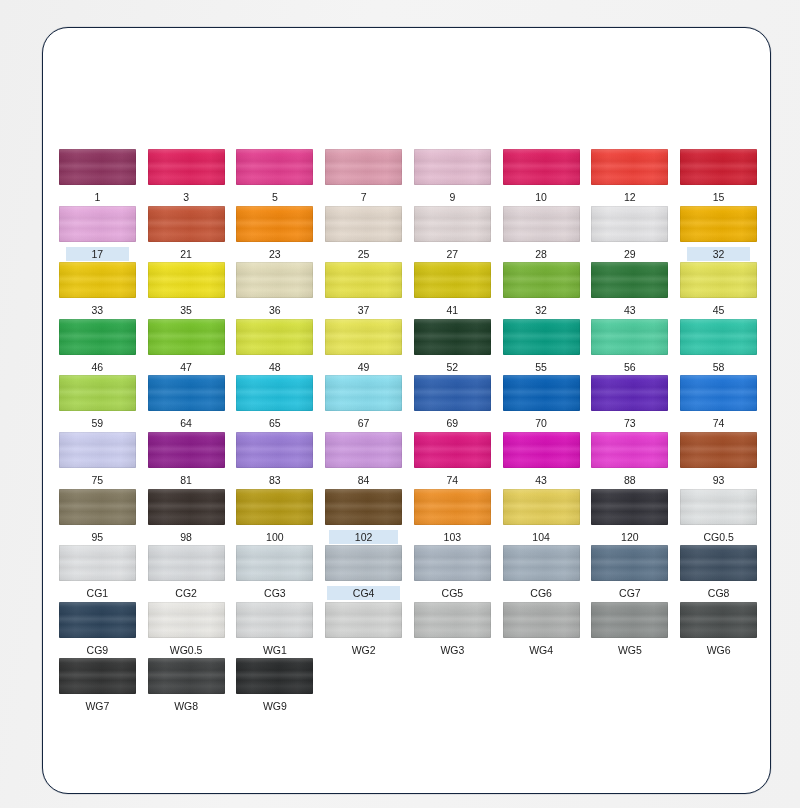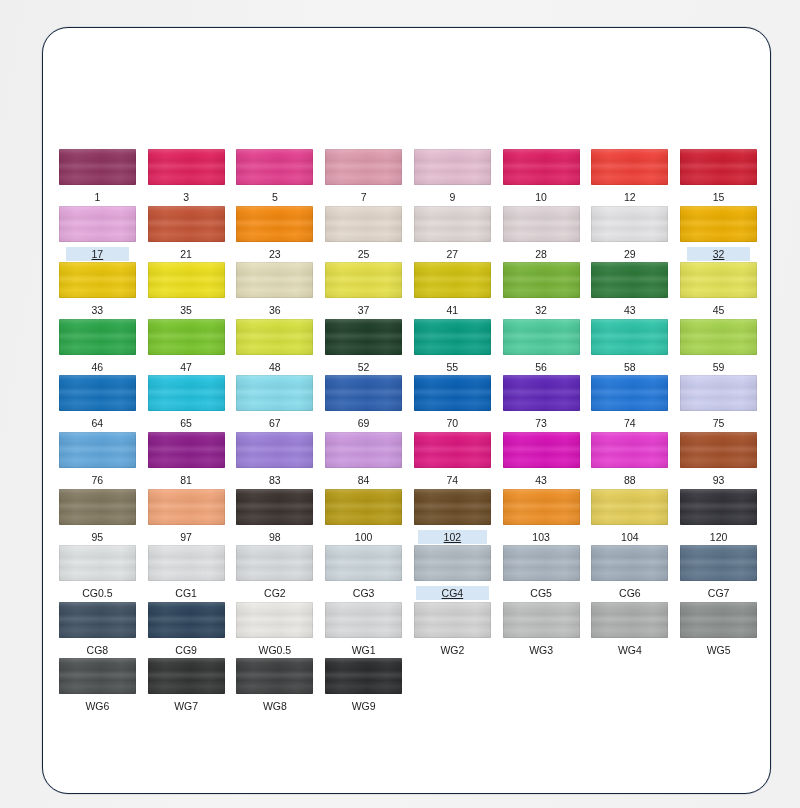"17" .swatch-label.highlighted { text-decoration: underline -> none }
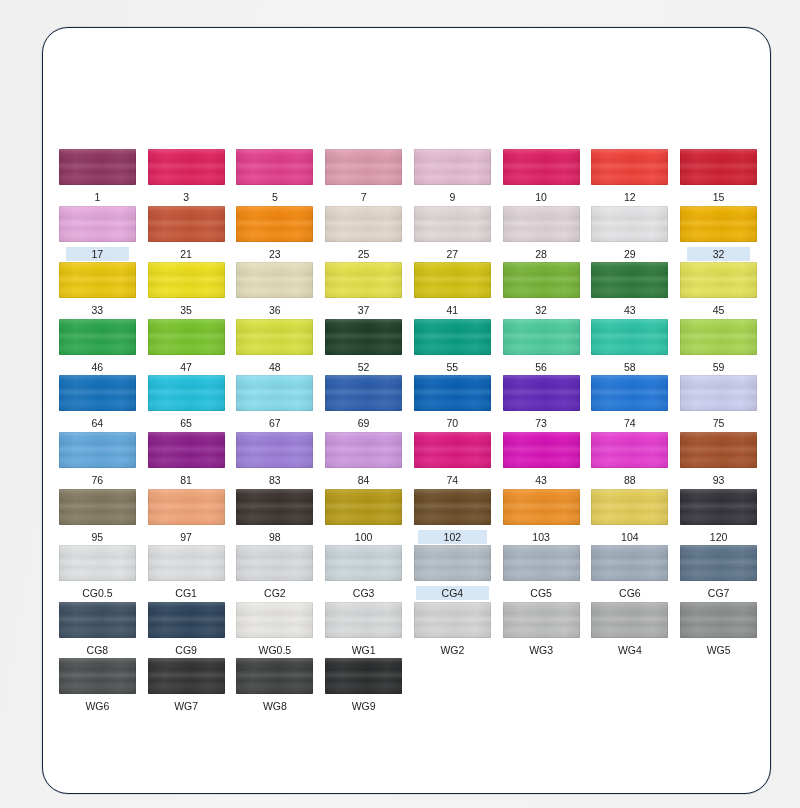"49" div.swatch-cell { html: none -> <div> <div></div> <div>49</div> </div> }
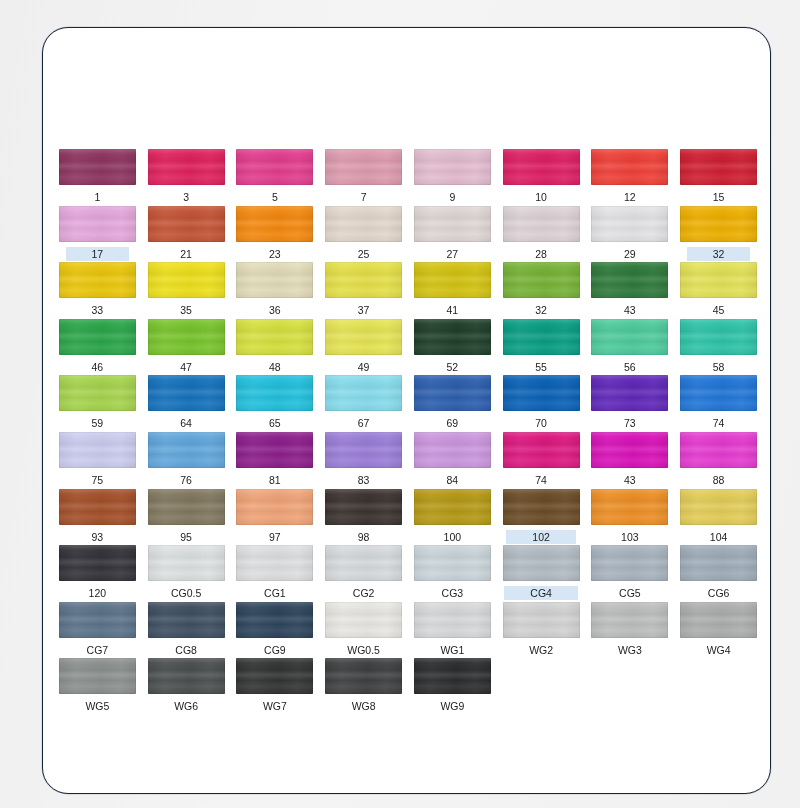"76" div.swatch-cell { html: <div> <div></div> <div>76</div> </div> -> none }
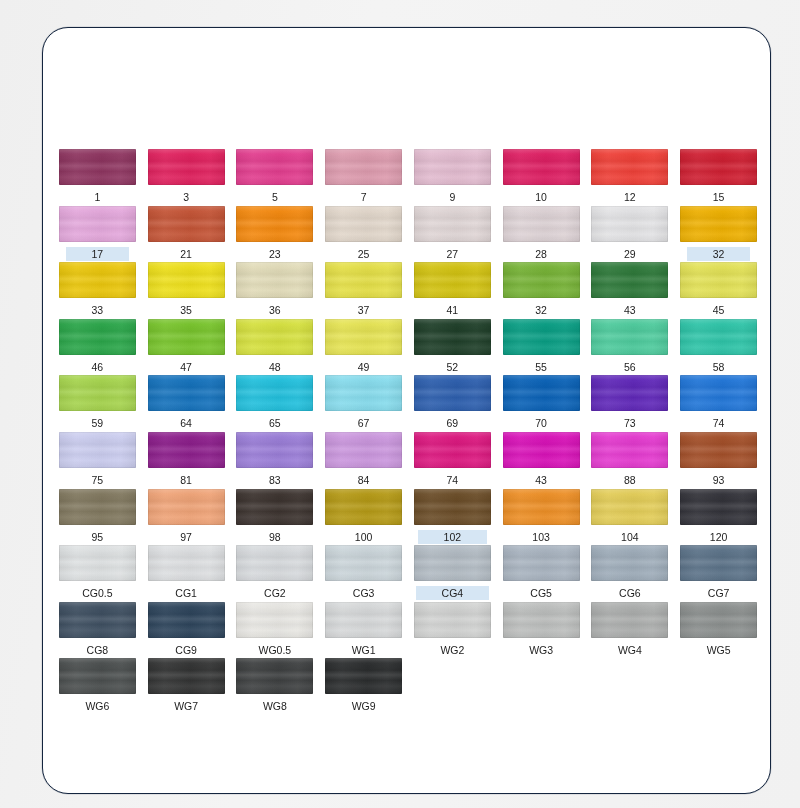"97" div.swatch-cell { html: <div> <div></div> <div>97</div> </div> -> none }
